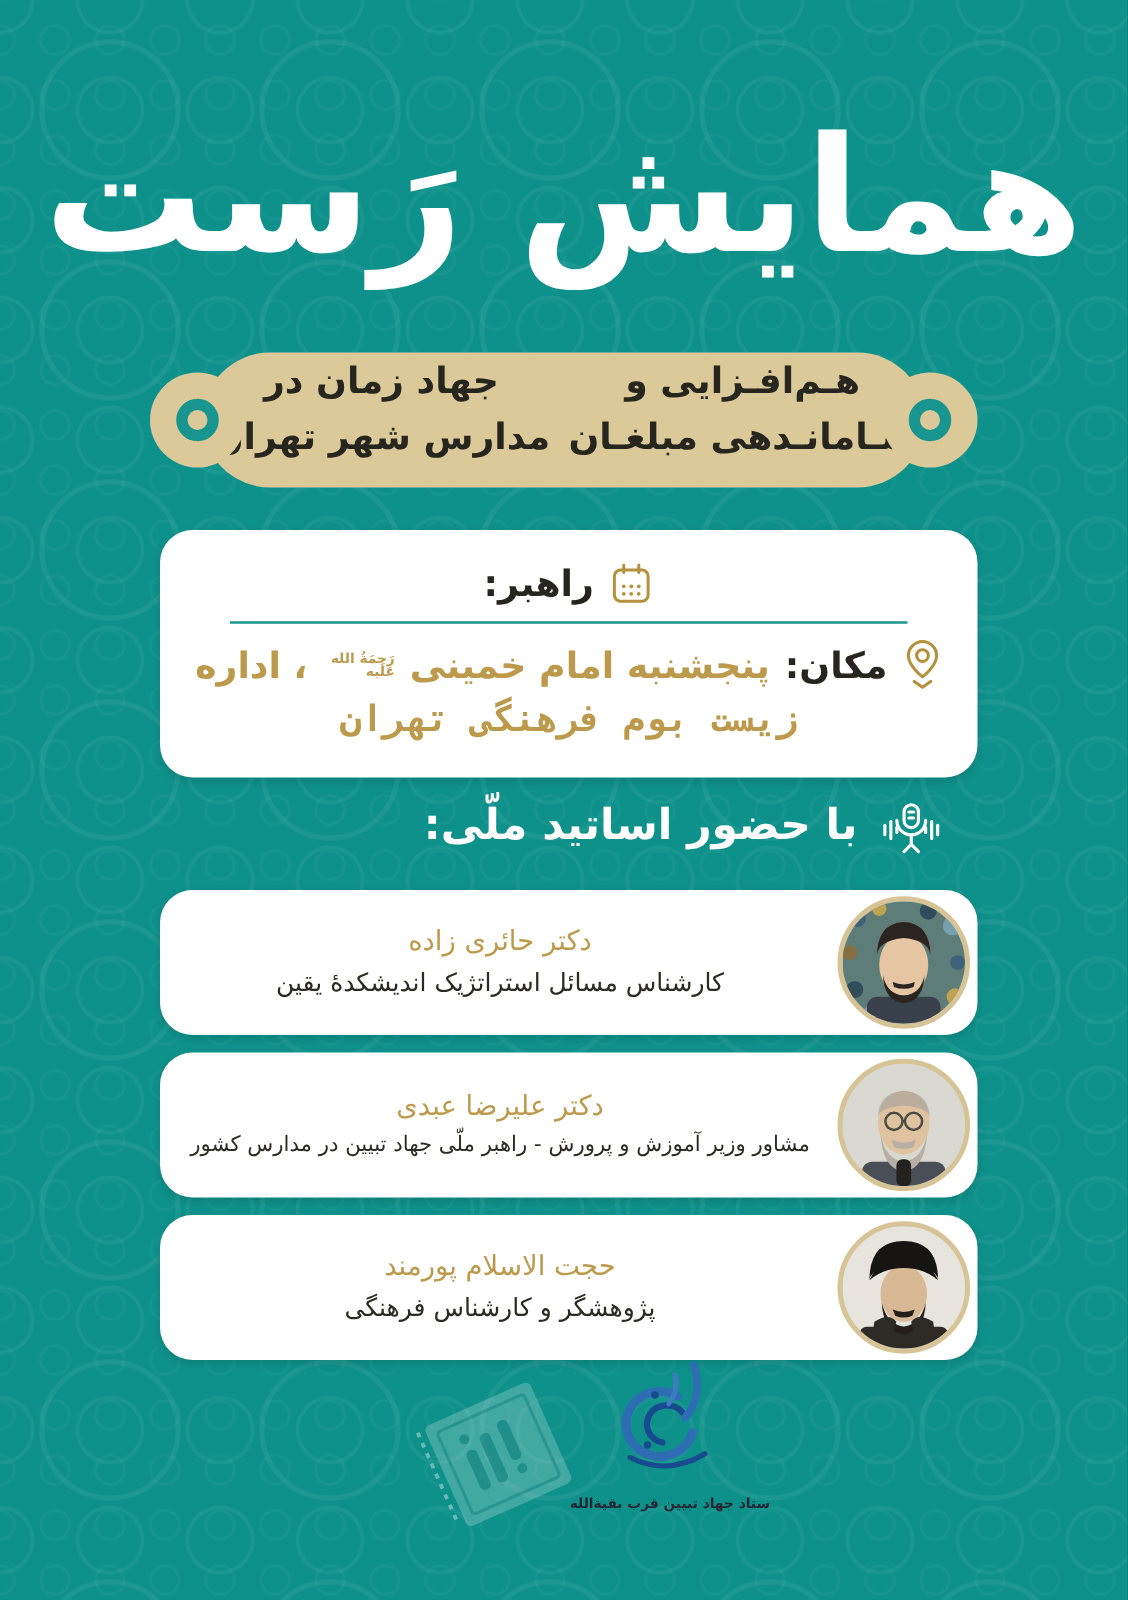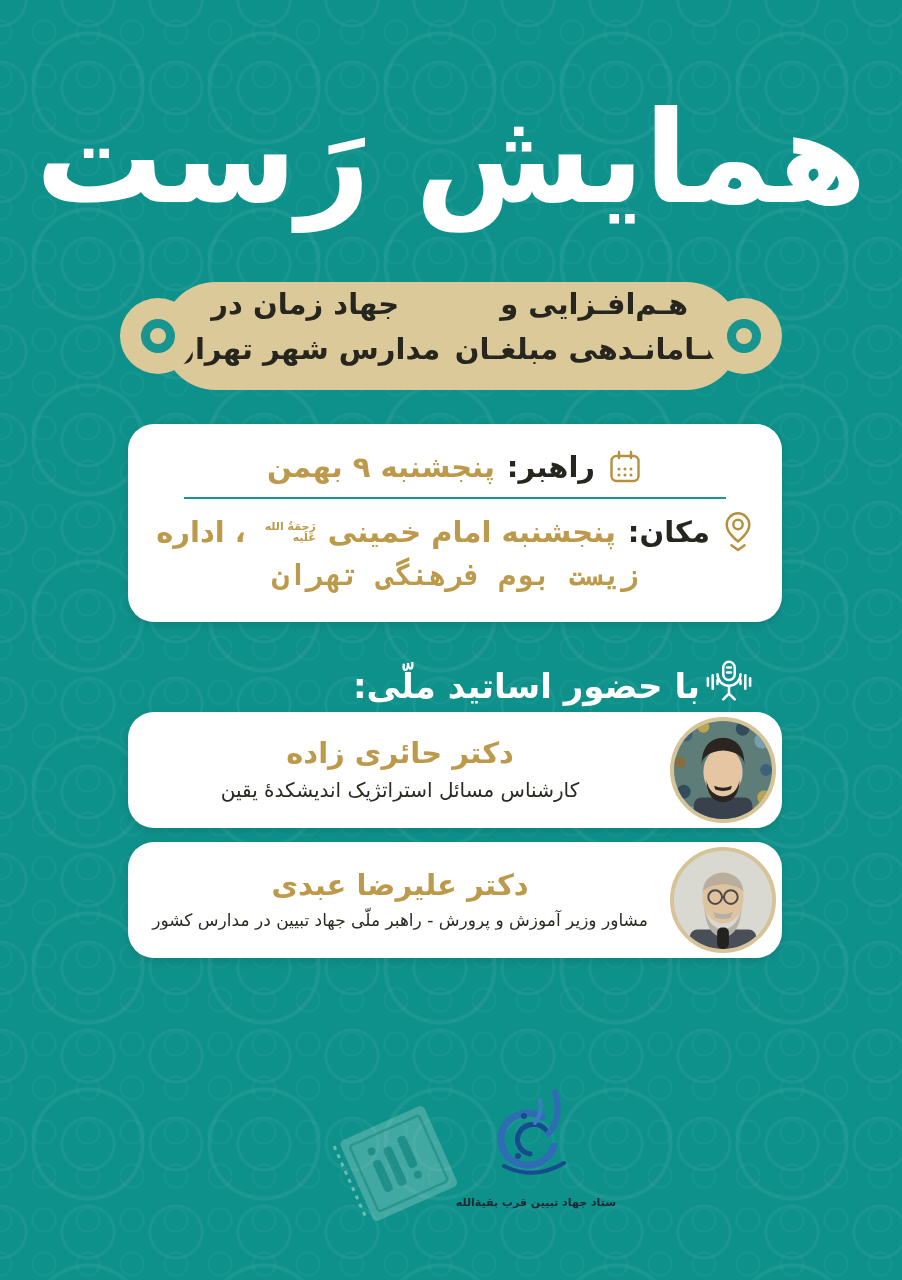"پنجشنبه ۹ بهمن" span.gold { html: <span>پنجشنبه ۹ بهمن</span> -> none }
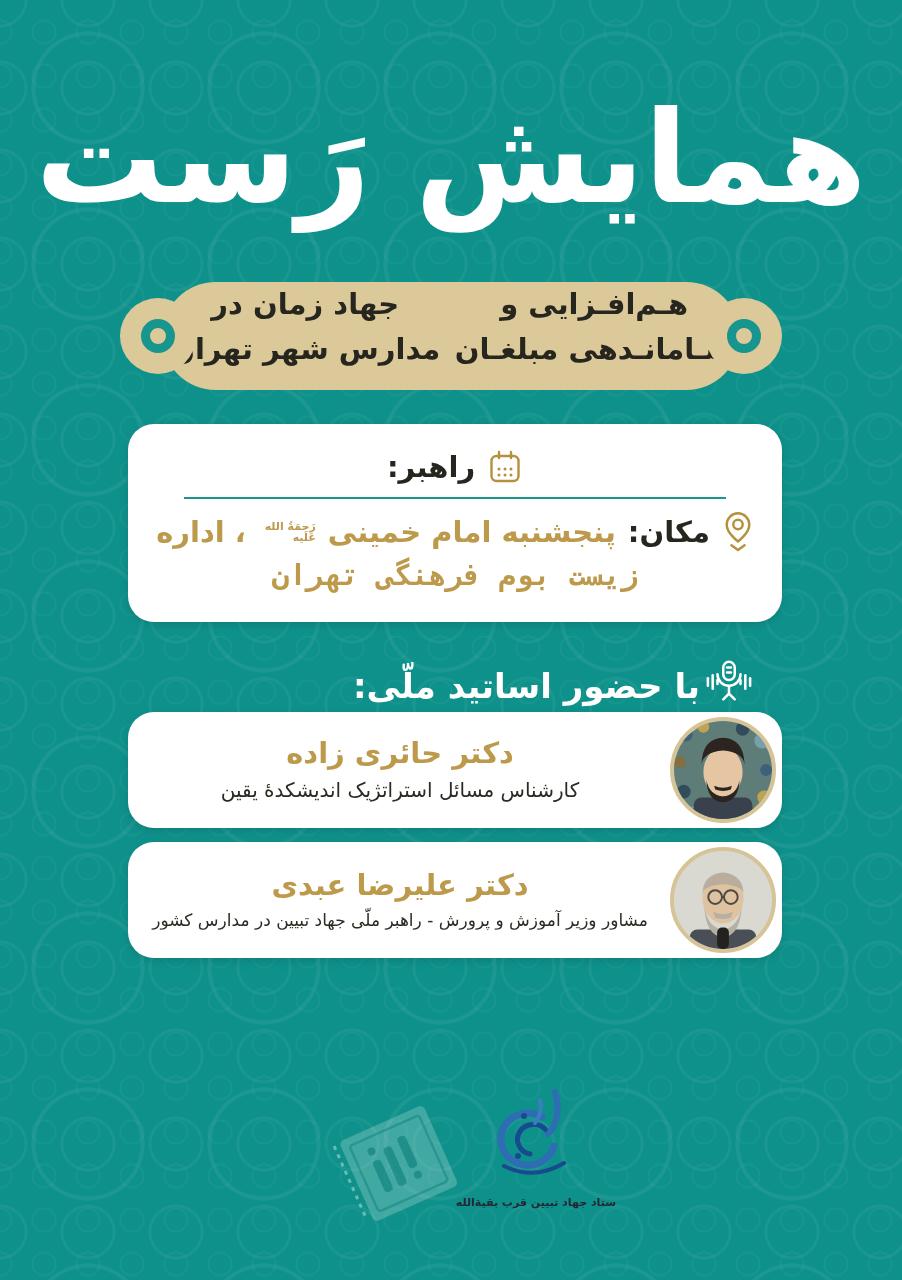"با حضور اساتید ملّی:" .speakers-heading { align-items: flex-end -> flex-start; gap: none -> 14px }
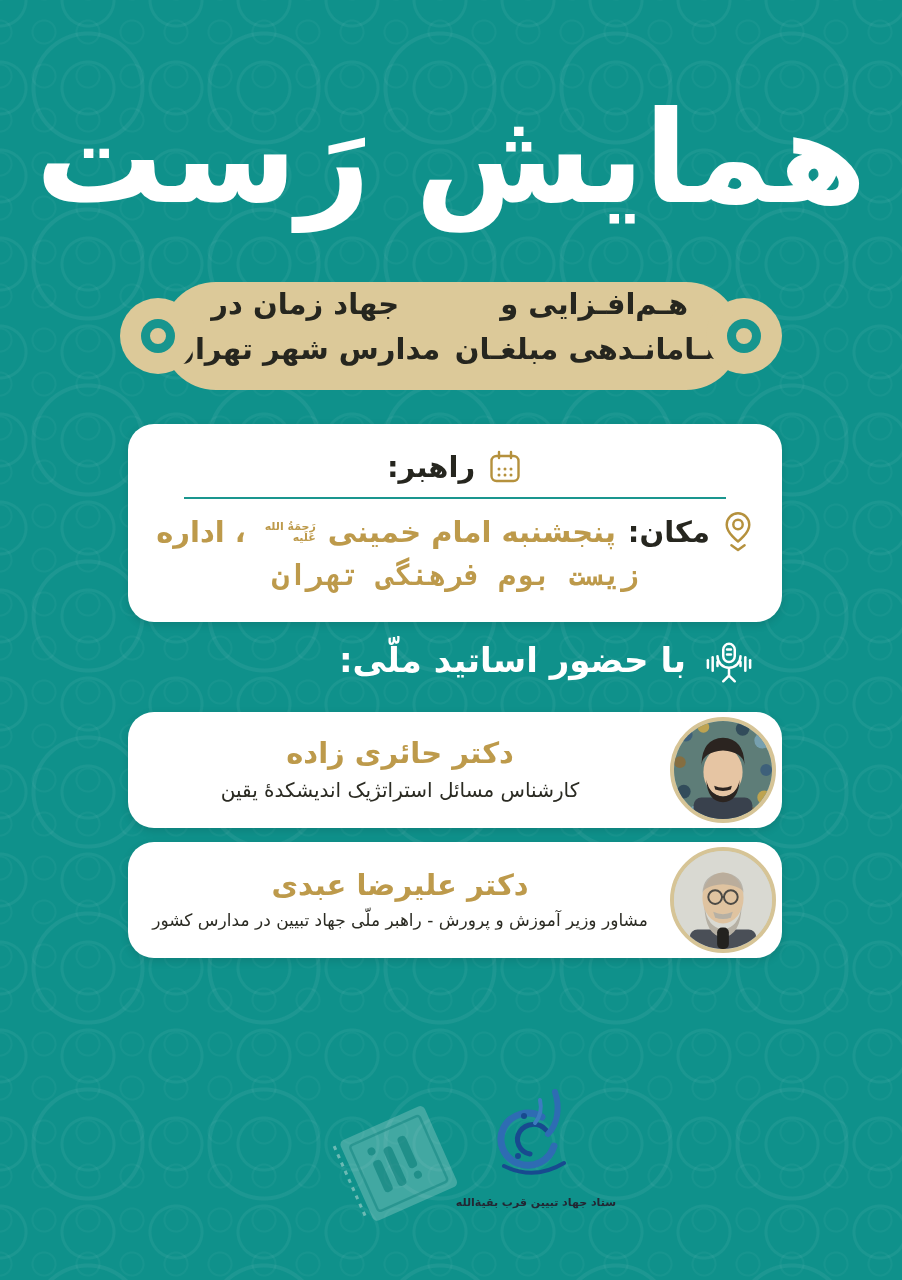"دکتر حائری زاده" .speaker-name { font-size: 29px -> 22px; font-weight: bold -> normal }
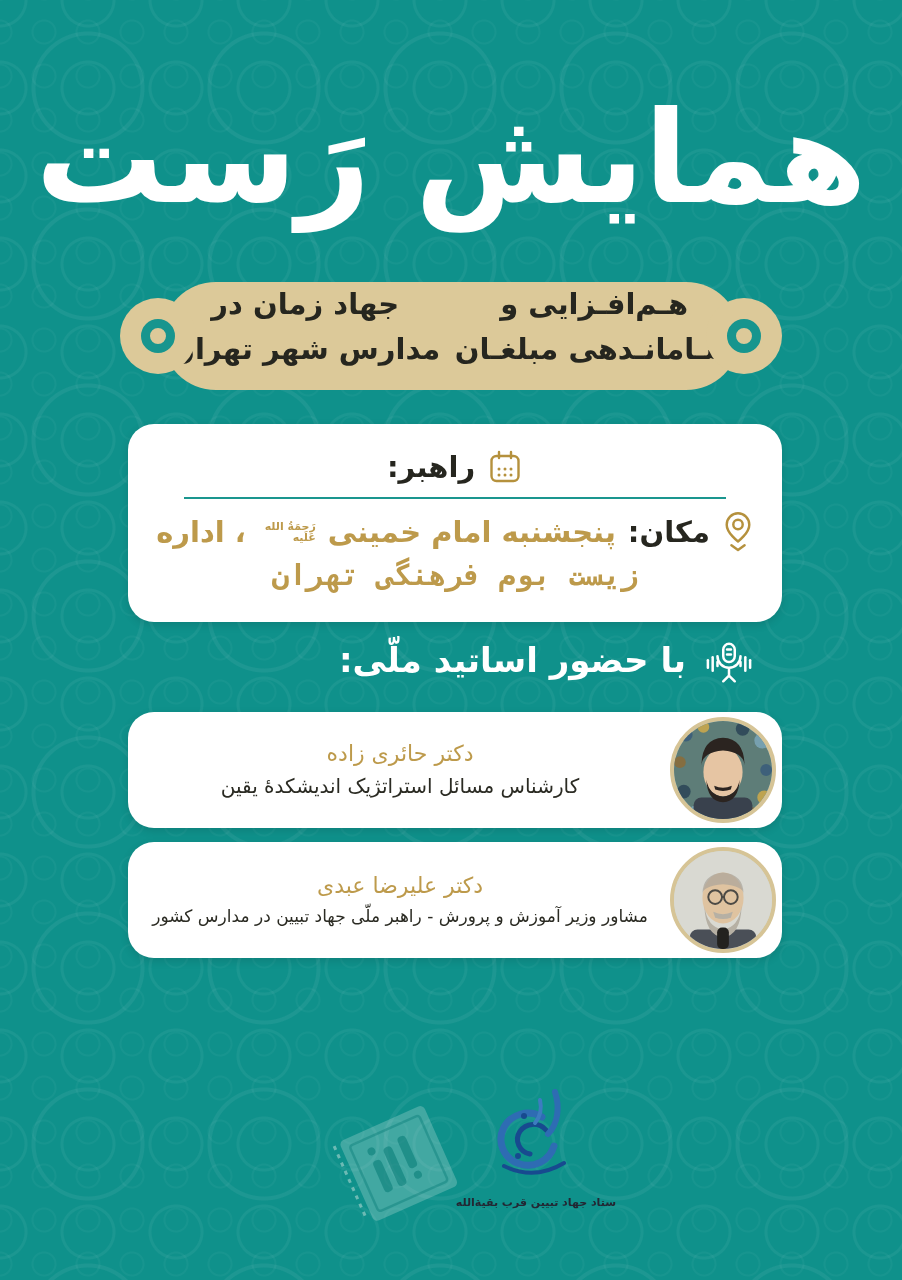"حجت الاسلام پورمند" div.card { html: none -> <div> <div> <svg> <rect></rect> <rect></rect> <ellipse></ellipse> <path></path> <path></path> <path></path> <path></path> <path></path> <path></path> </svg> </div> <div> <div>حجت الاسلام پورمند</div> <div>پژوهشگر و کارشناس فرهنگی</div> </div> </div> }
